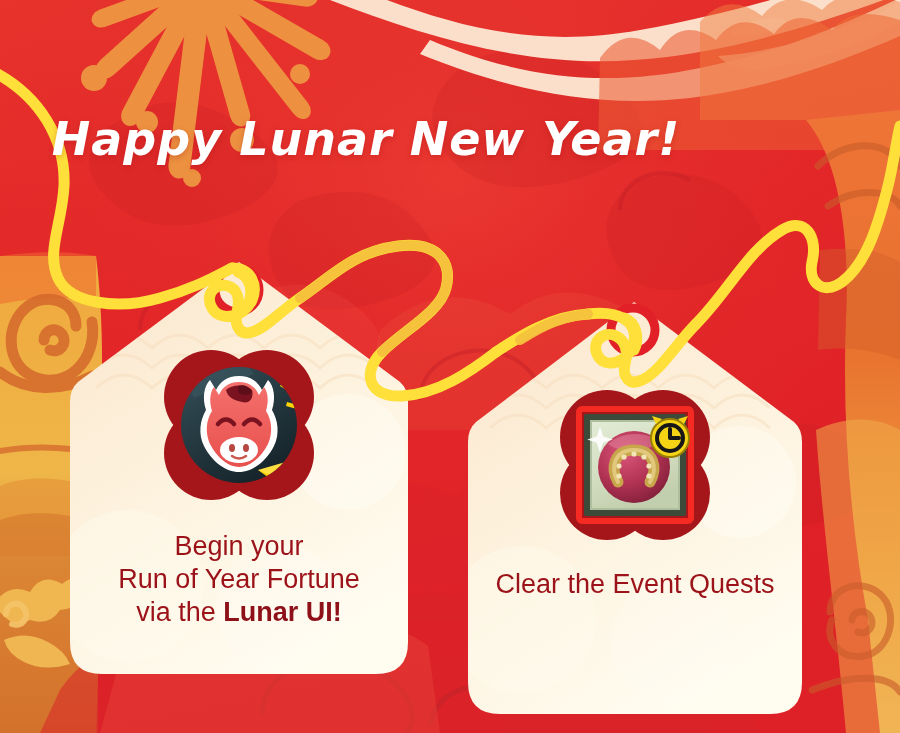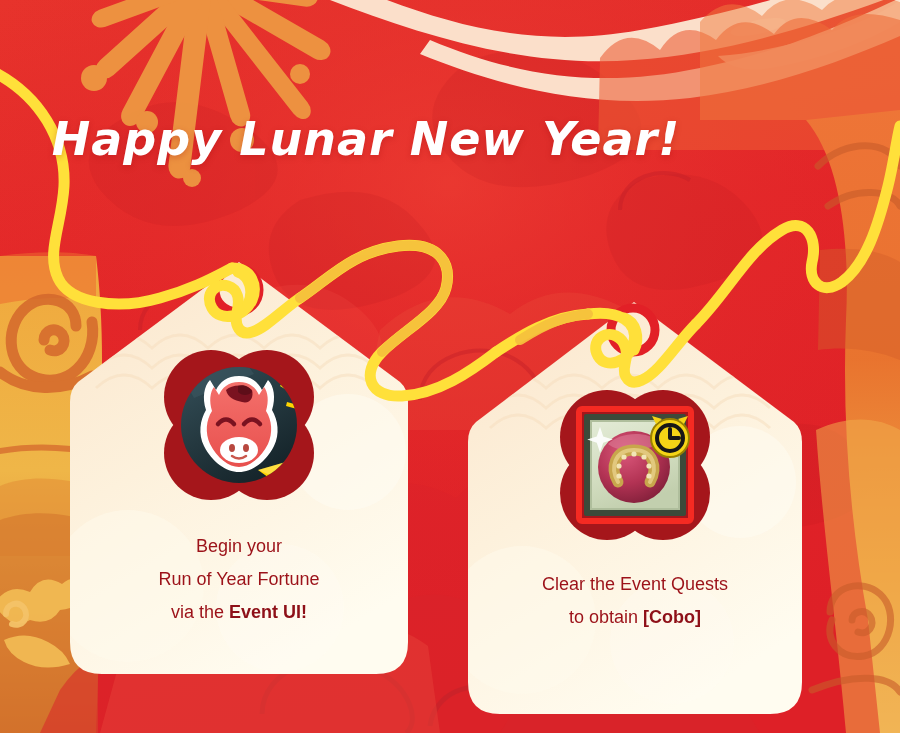"Begin your" .card-text { font-size: 18px -> 27px }
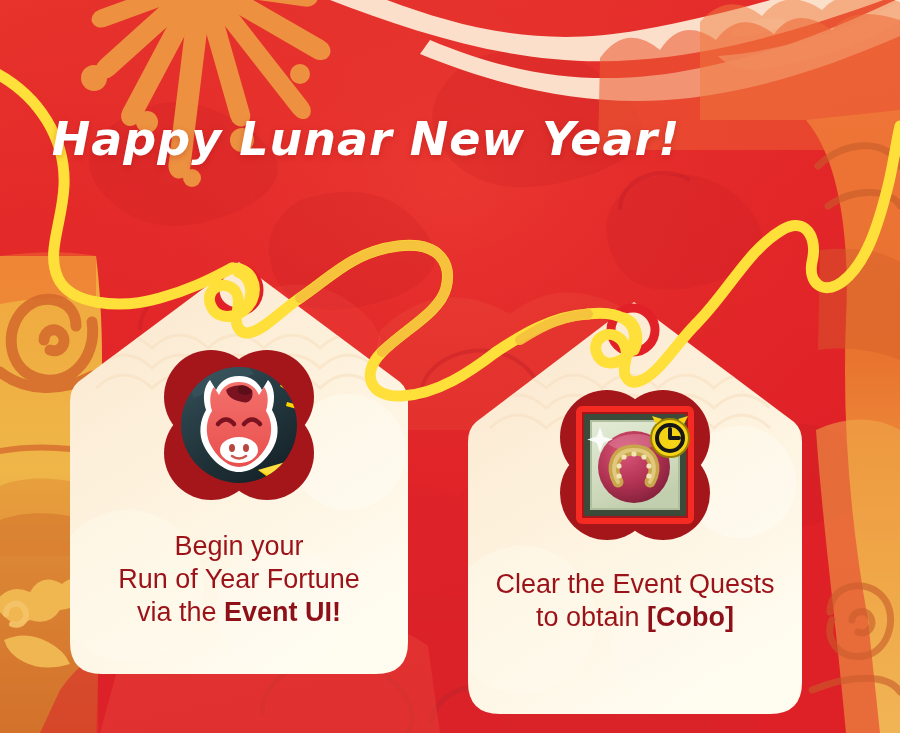"Event UI!" b { text: Event -> Lunar }
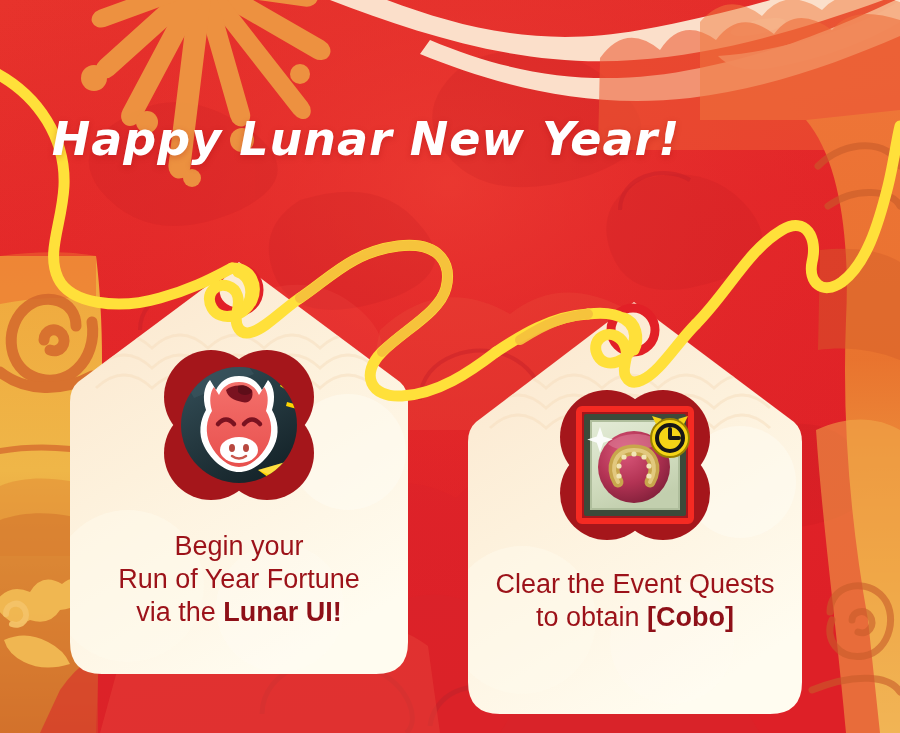"to obtain [Cobo]" div { html: <div><span>to obtain </span><b>[Cobo]</b></div> -> none }
